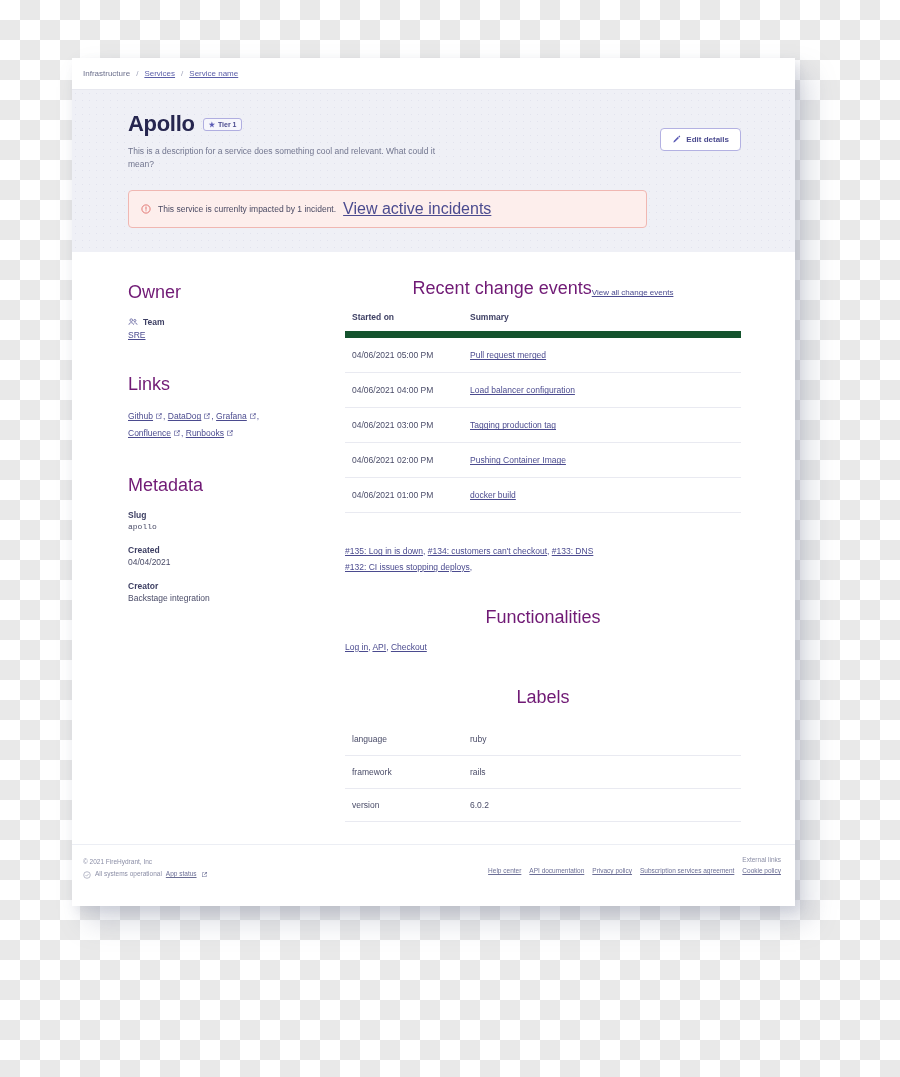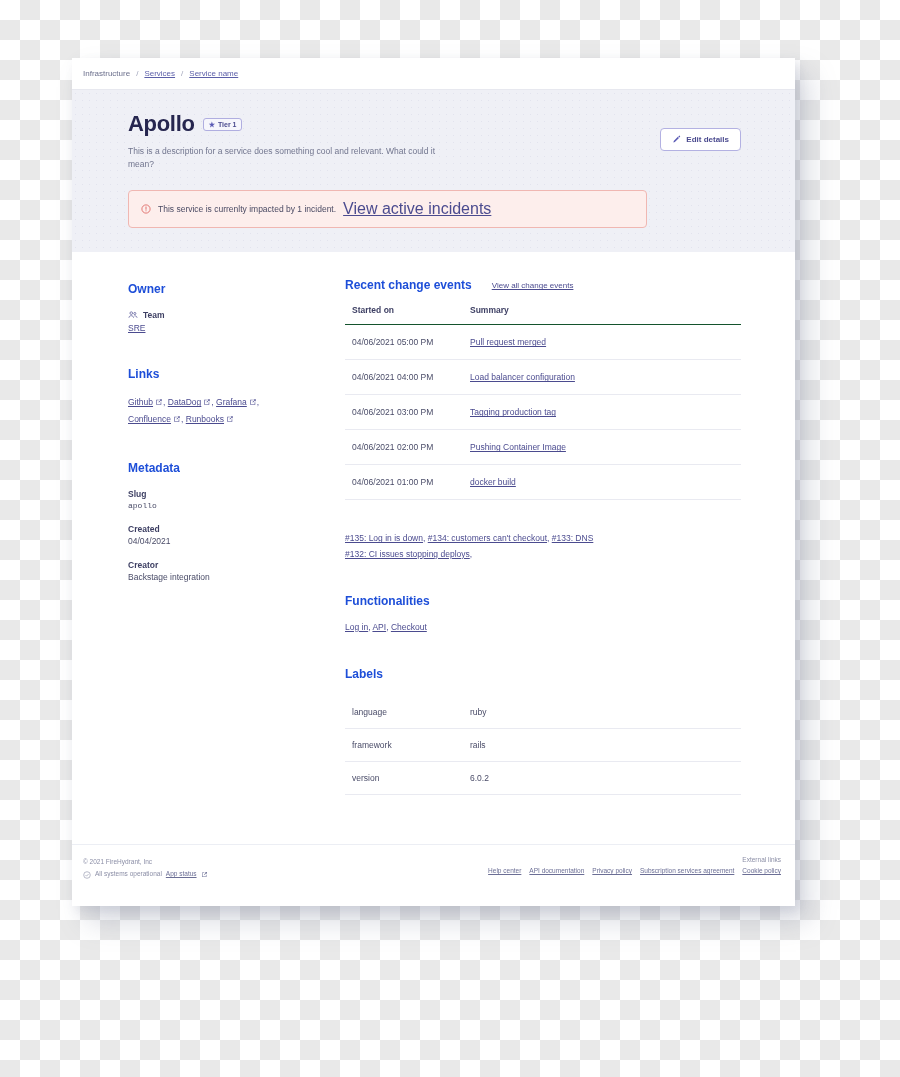"Owner" h2.section-title { color: #1d4ed8 -> #701a75; font-size: 12px -> 18px; font-weight: bold -> normal }
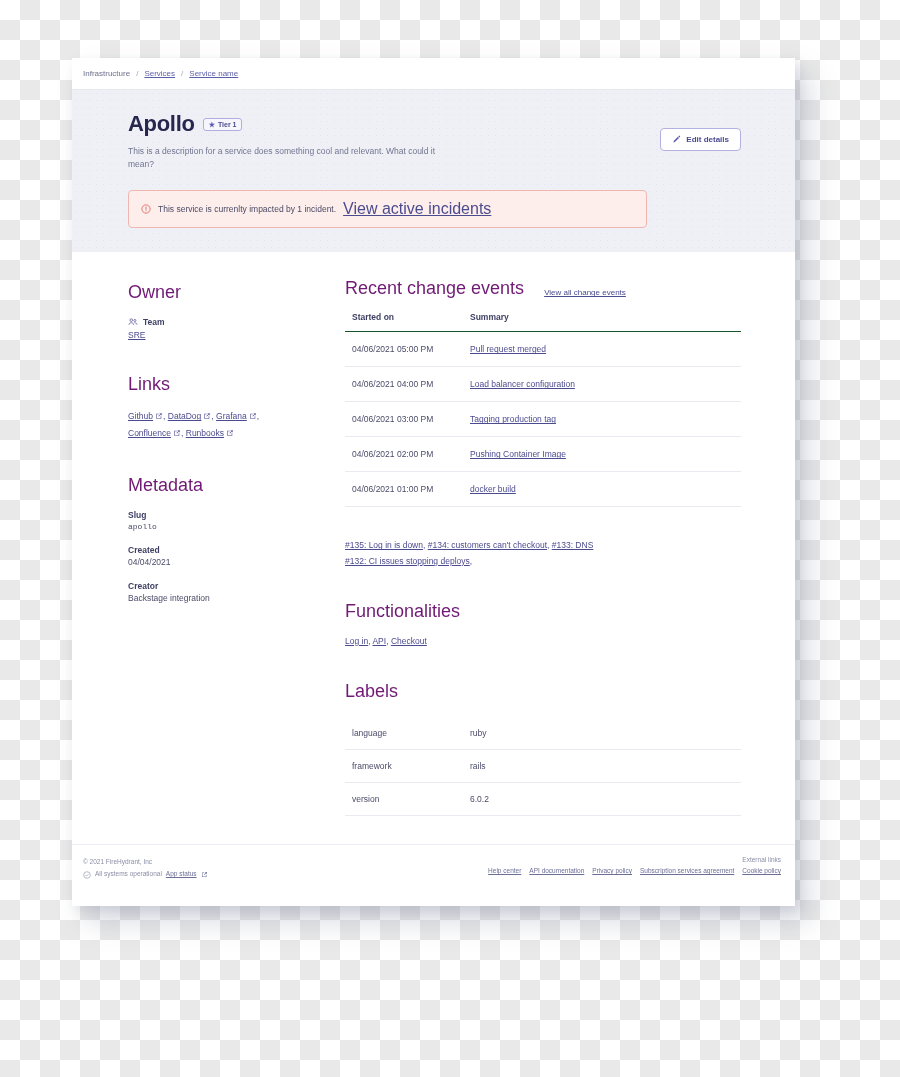"Recent change events" .block-head { gap: 20px -> none; justify-content: flex-start -> center }
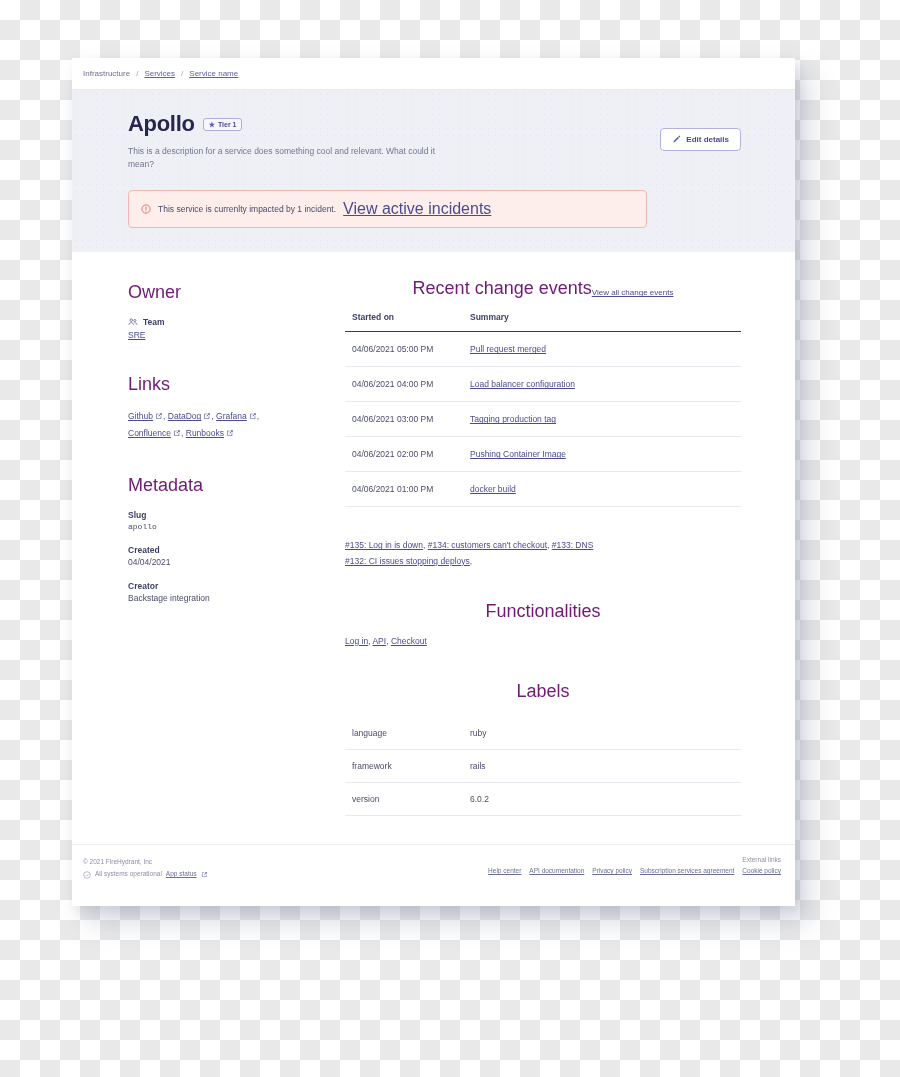"Started on" table.data th { border-bottom: 1px solid #14532d -> 7px solid #14532d }
